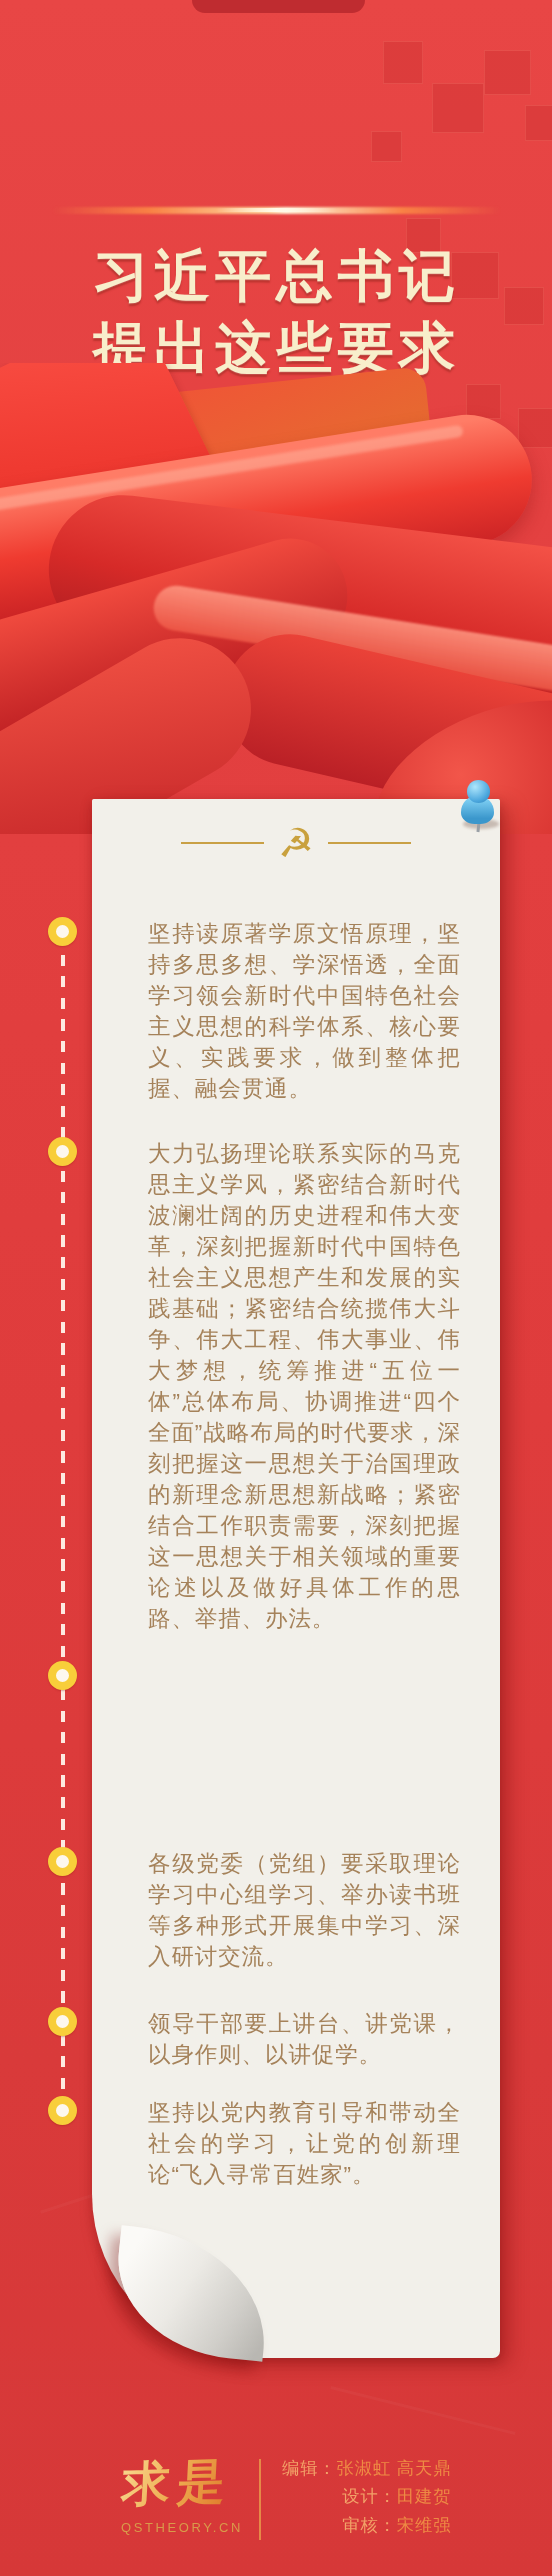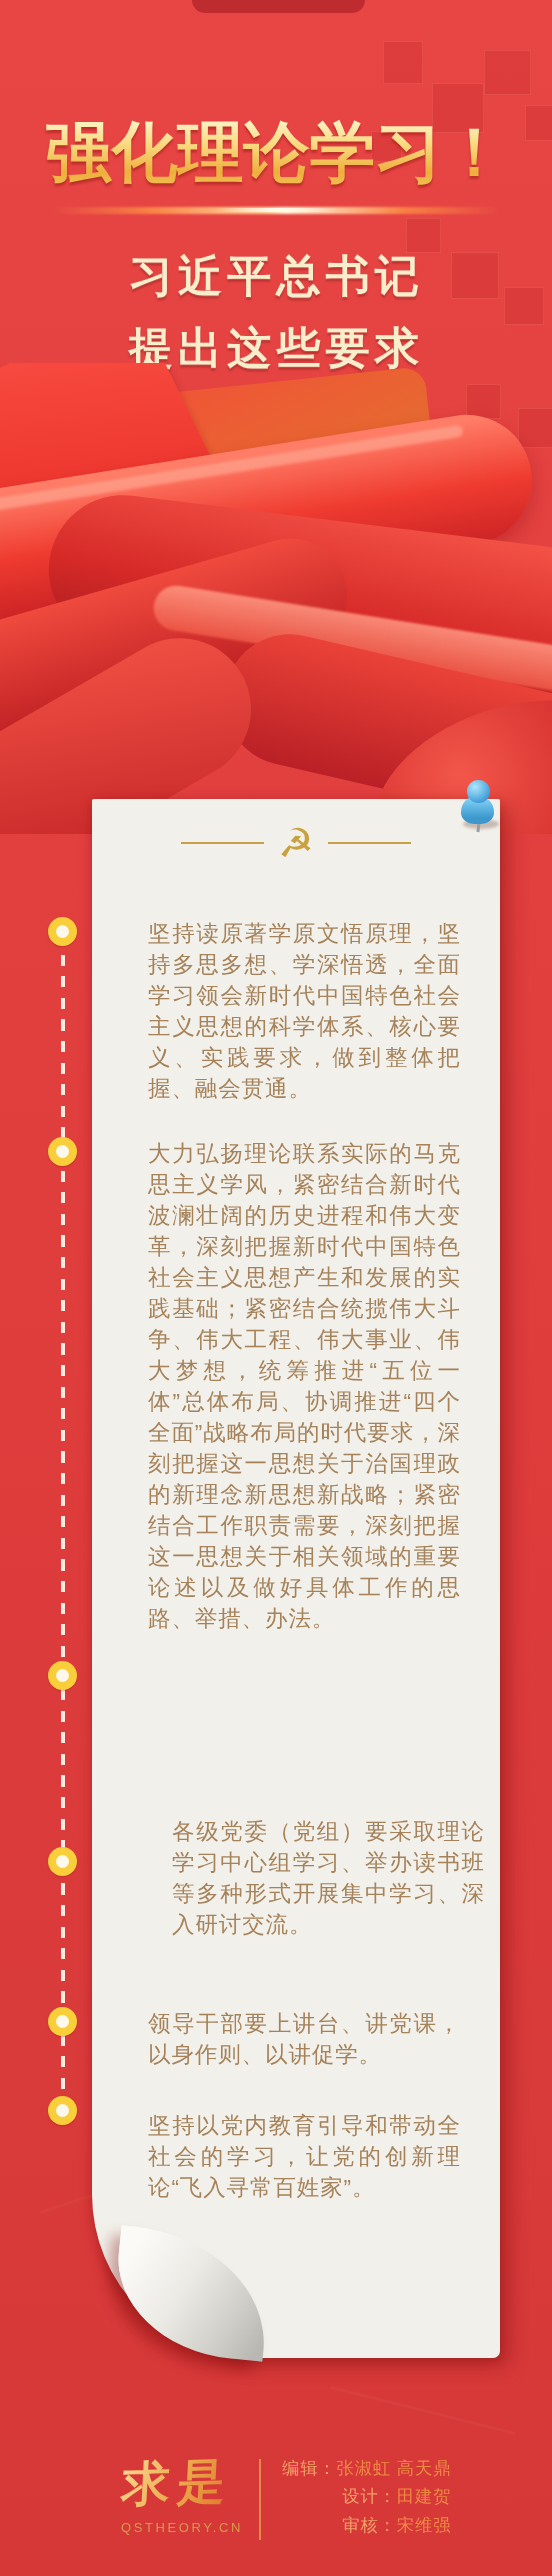"强化理论学习！" div.title-main { html: <div>强化理论学习！</div> -> none }
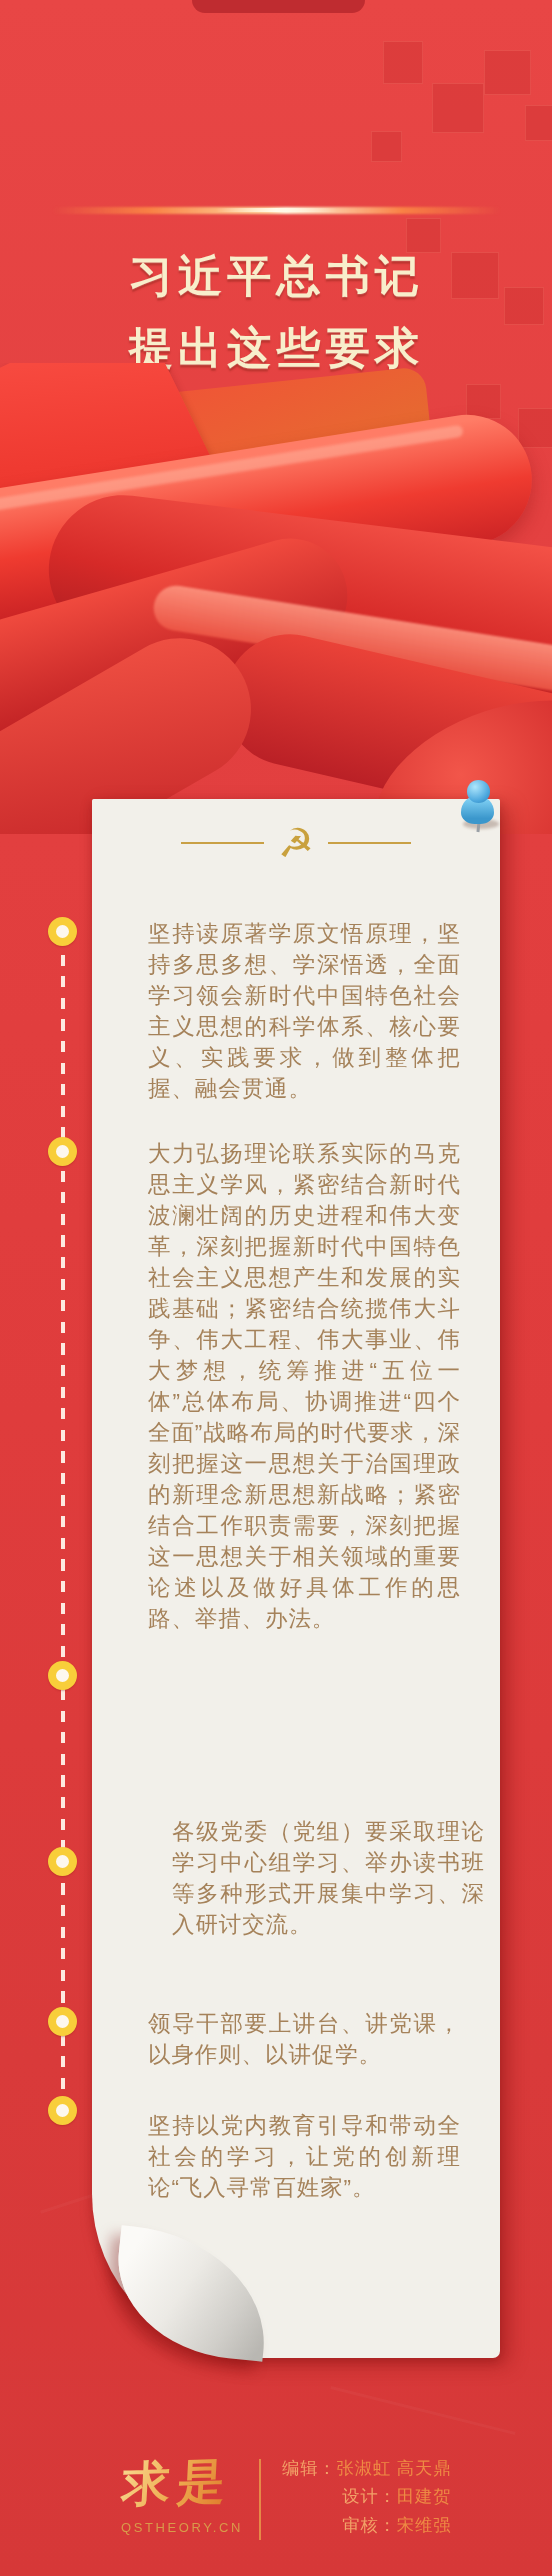"习近平总书记" .title-sub { font-size: 44px -> 56px }
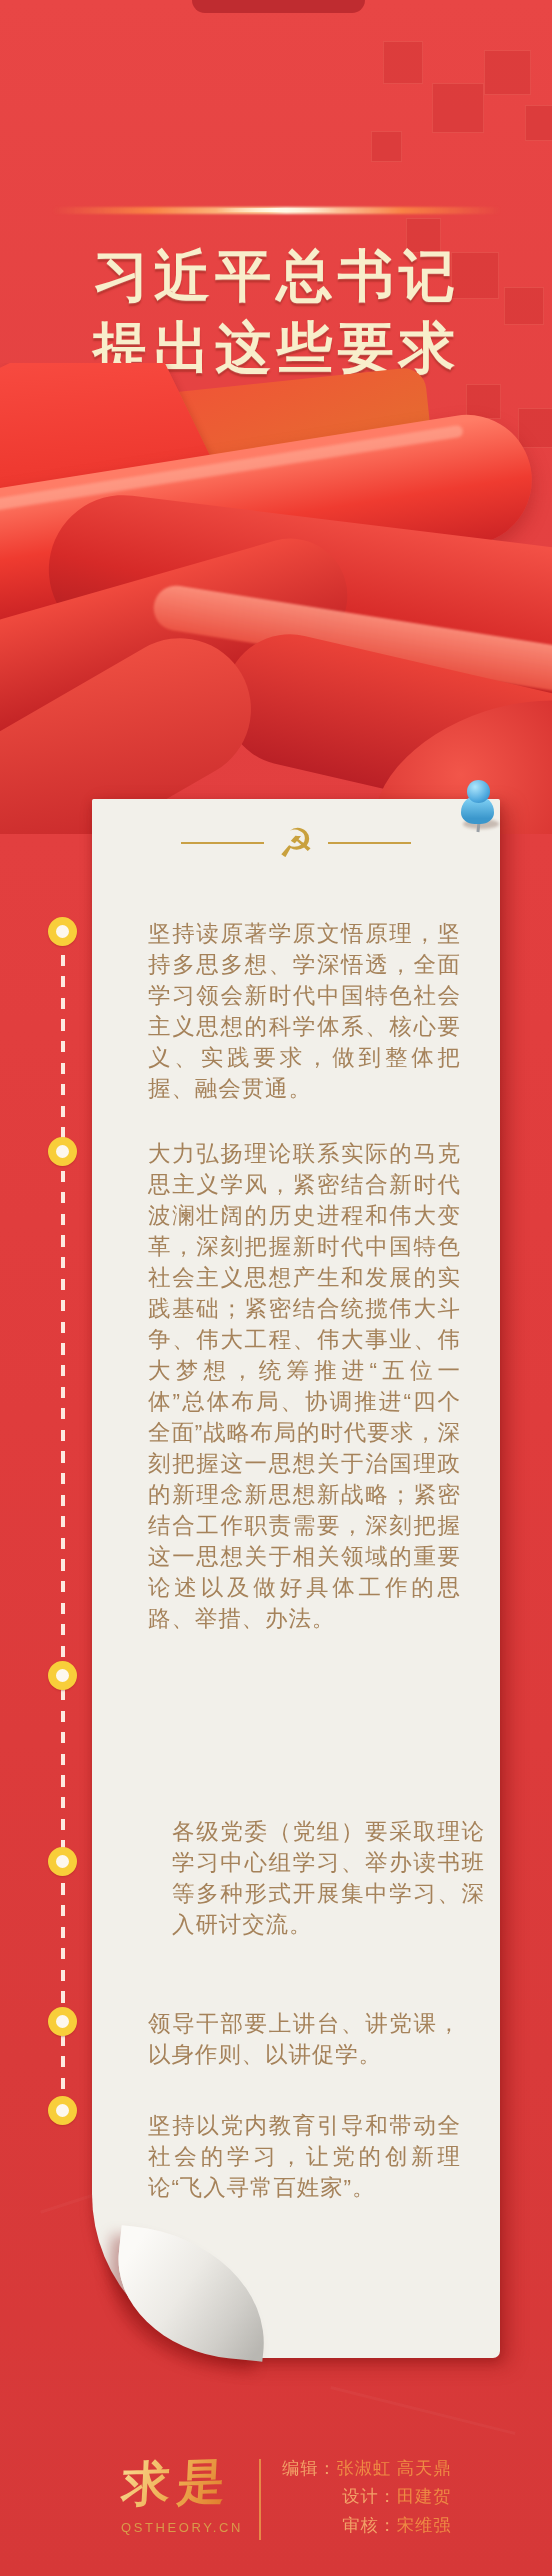"各级党委（党组）要采取理论学习中心组学习、举办读书班等多种形式开展集中学习、深入" div.body-text { margin-left: 24px -> none; top: 1017px -> 1049px }
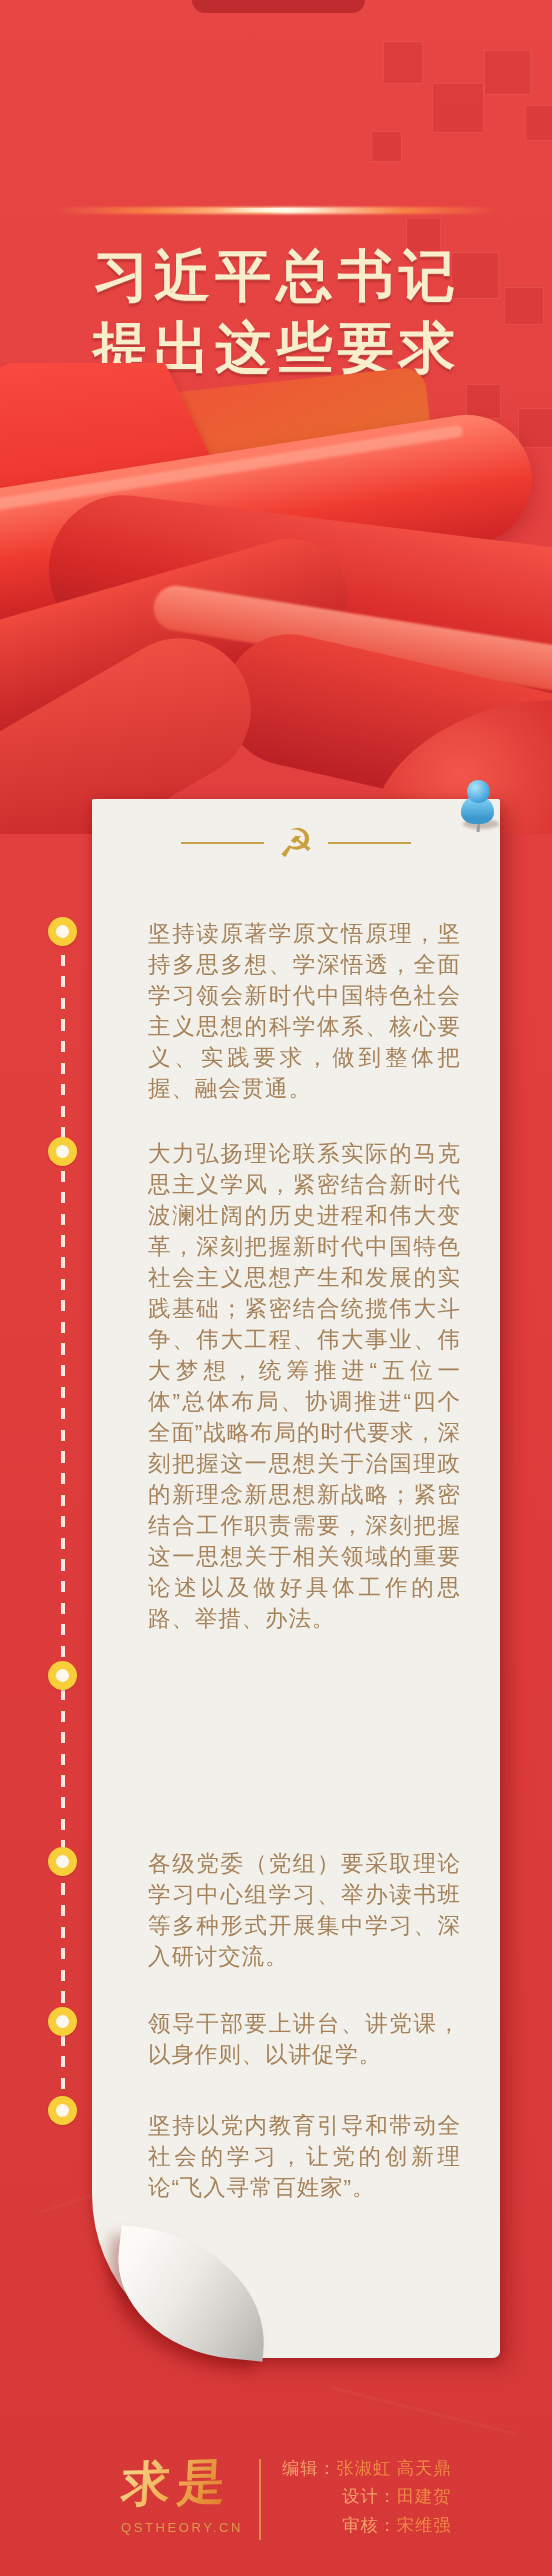"坚持以党内教育引导和带动全社会的学习，让党的创新理论“飞入寻常百姓家”。" div.body-text { margin-top: 13px -> none }
